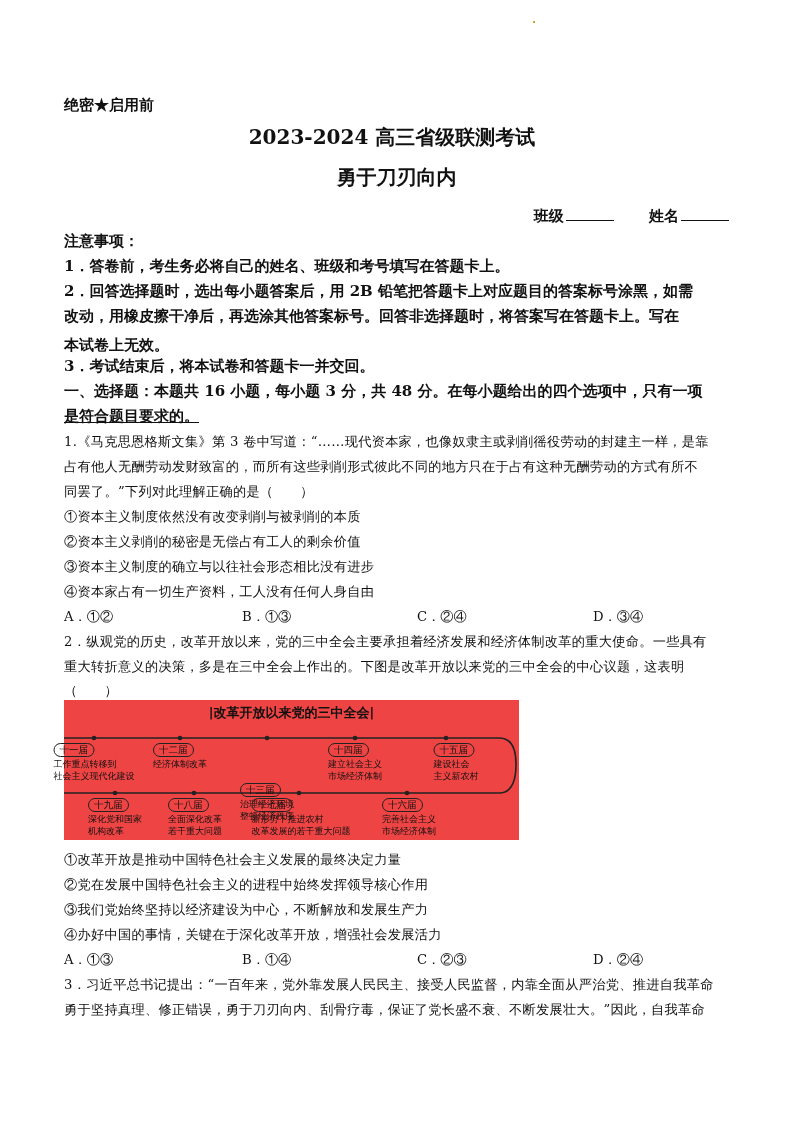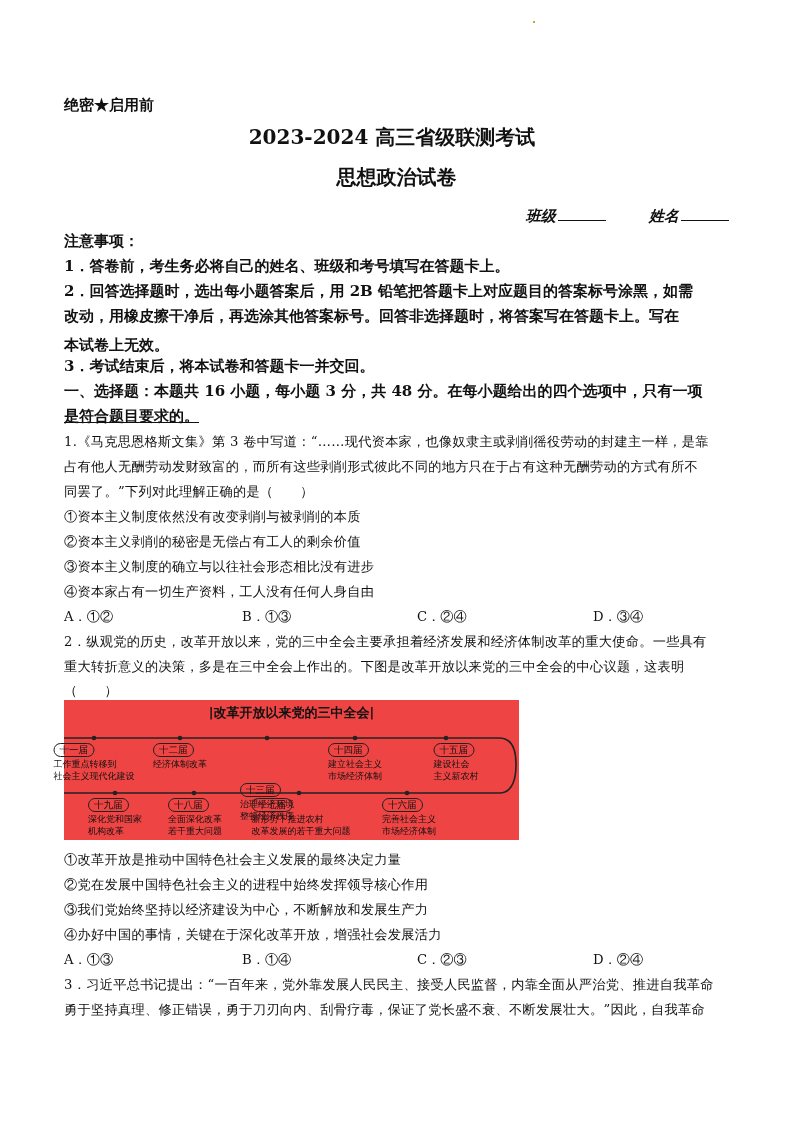"思想政治试卷" div.abs { text: 思想政治试卷 -> 勇于刀刃向内 }
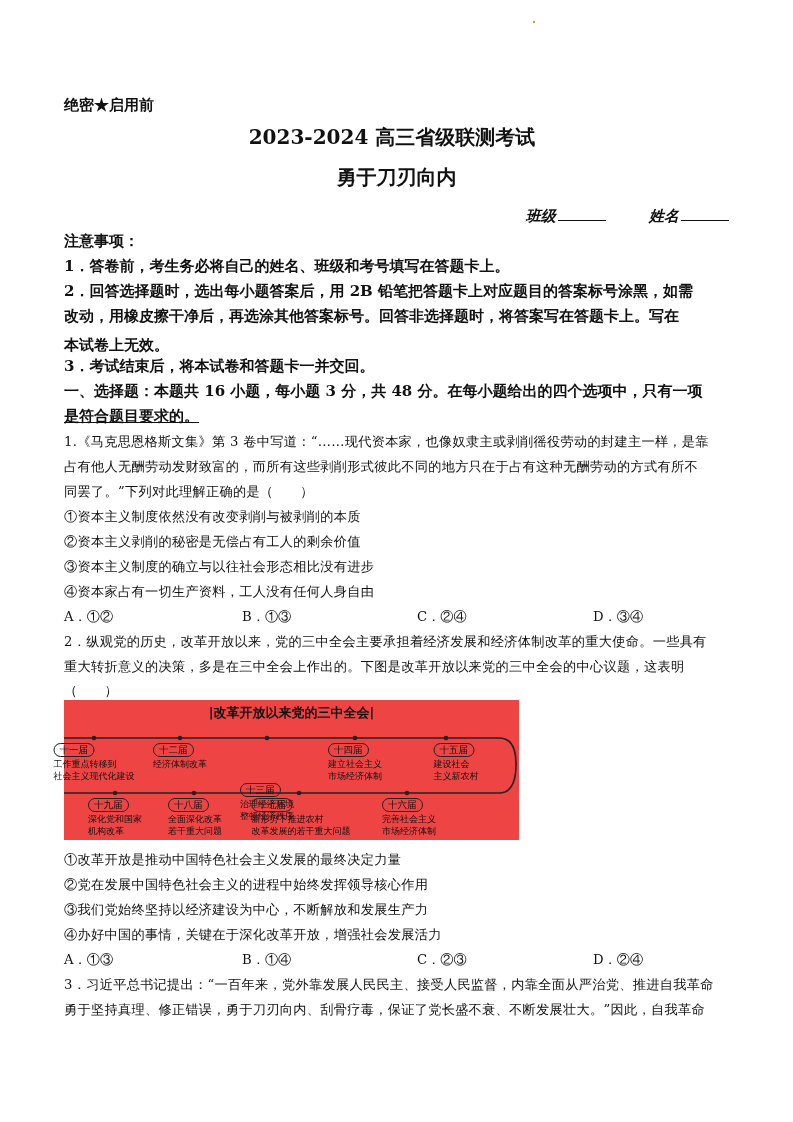"班级" .fields span { font-style: italic -> none; margin-left: 38px -> 30px }
